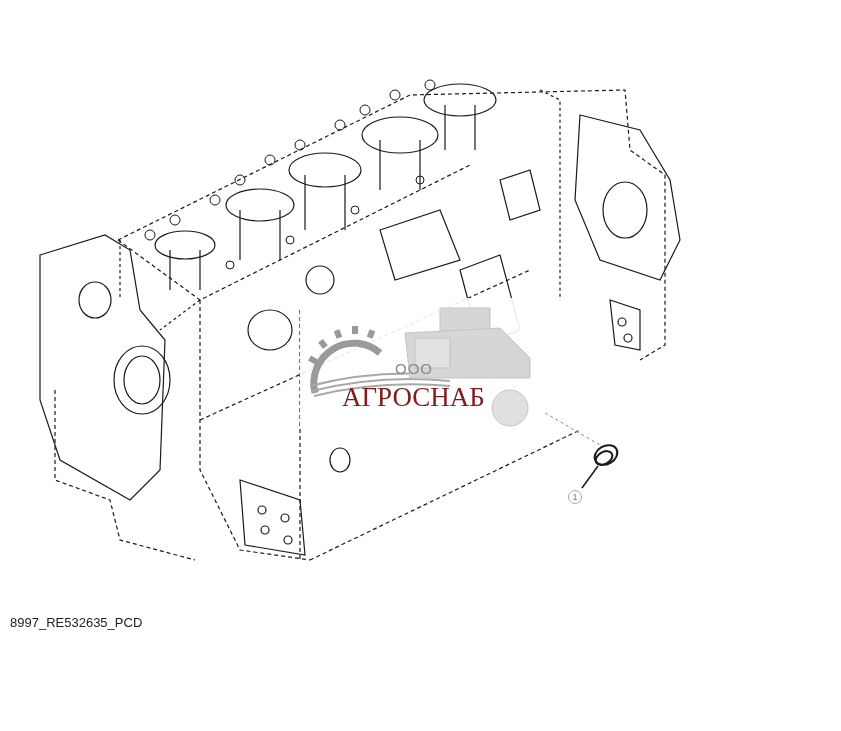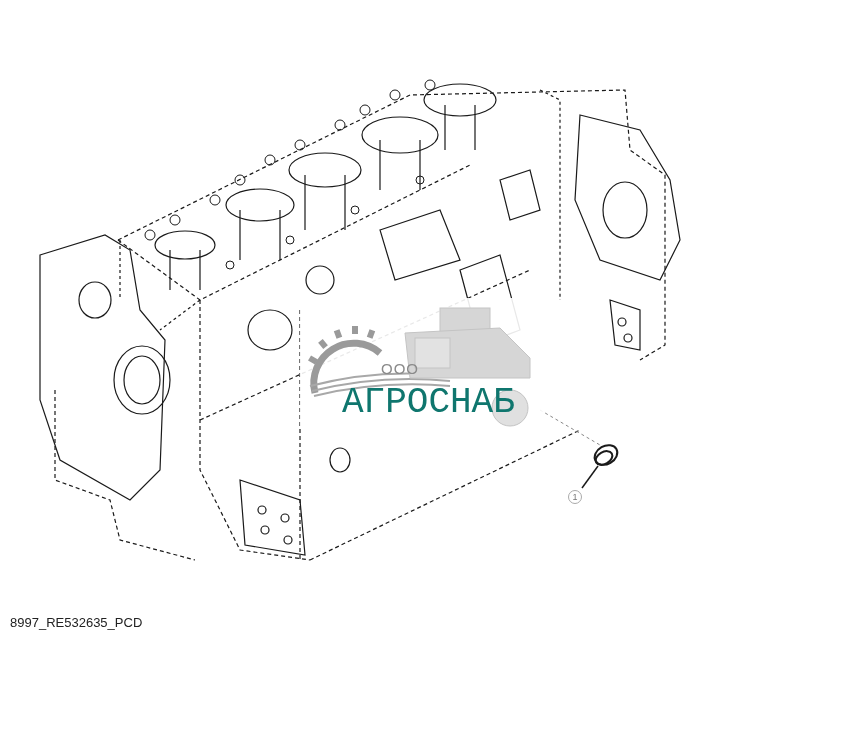"ООО" .wm-ooo { left: 81px -> 95px }
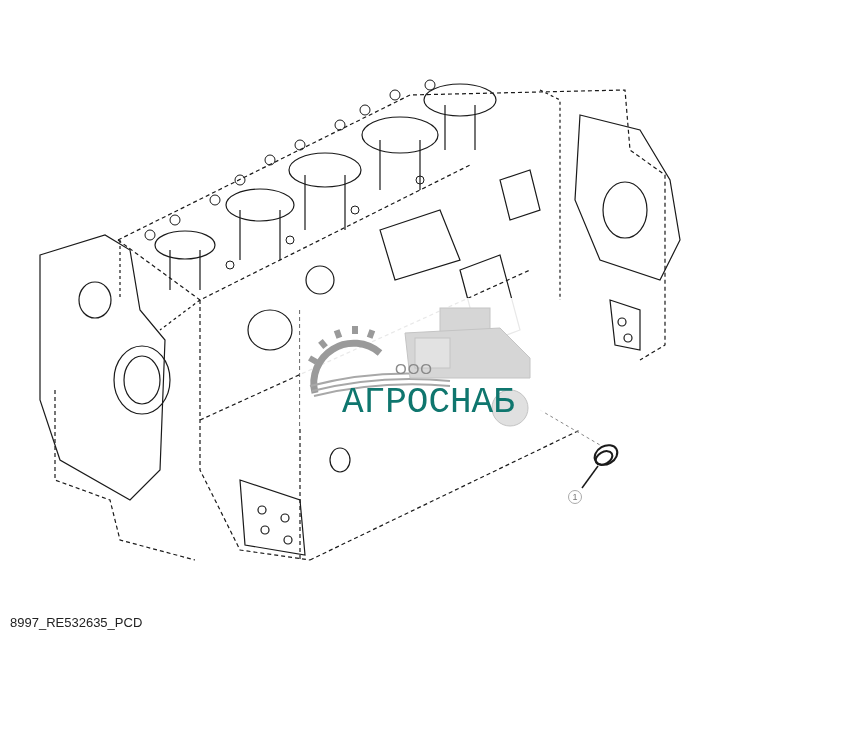"АГРОСНАБ" .wm-name { color: #0f766e -> #7f1d1d; font-family: Liberation Mono, monospace -> Liberation Serif, serif; font-size: 36px -> 27px }
